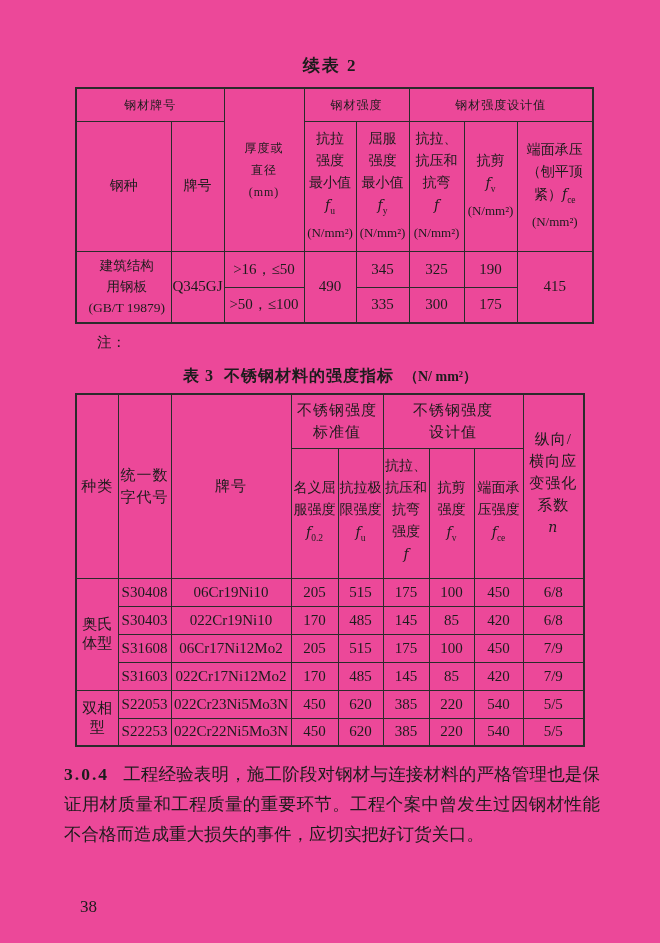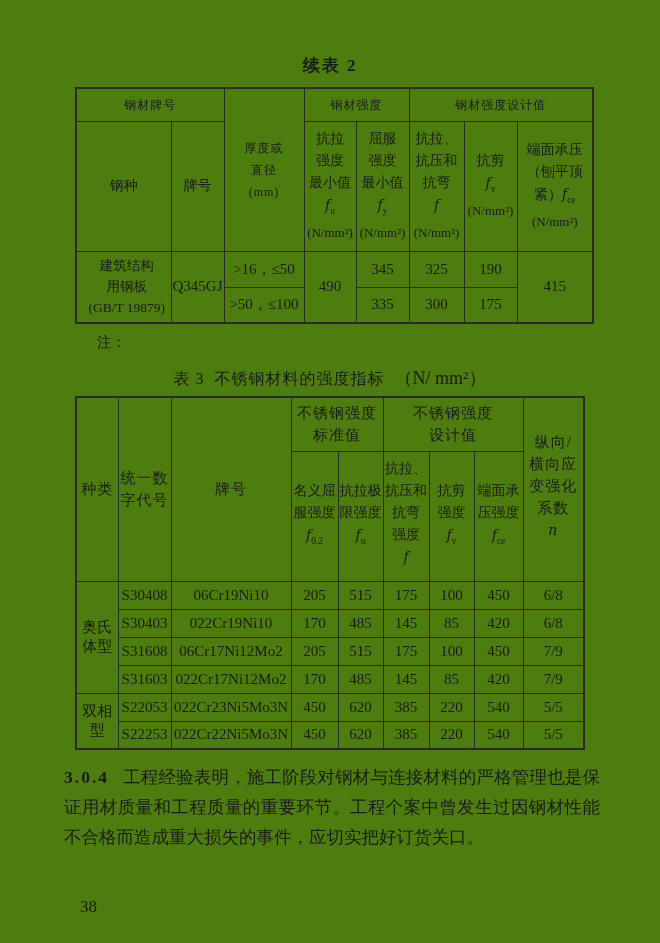"续表 2" .page { background: #4d7c0f -> #ec4899 }
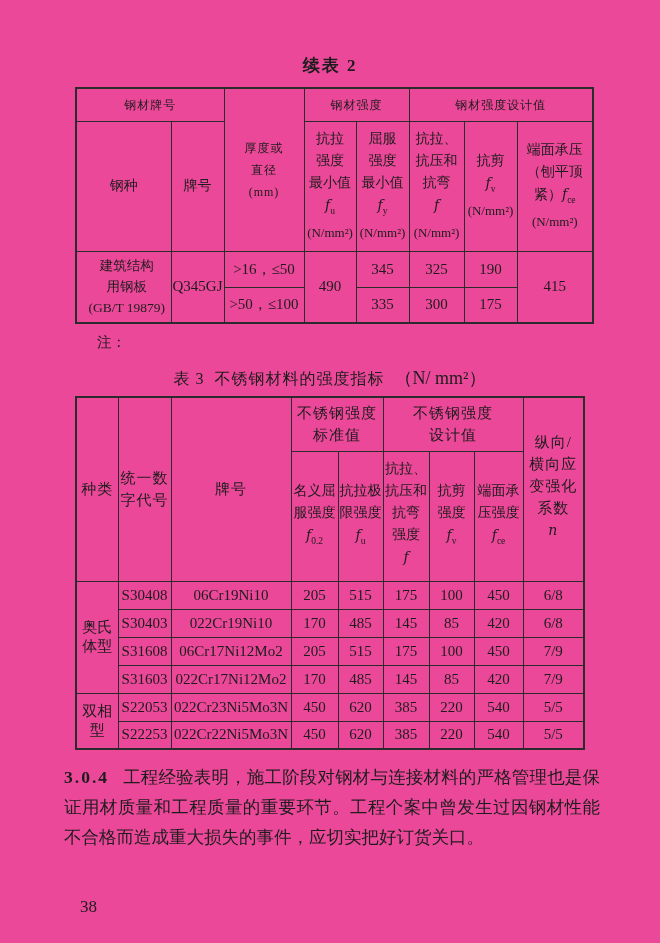"表 3" .t3-title b { font-weight: normal -> bold }
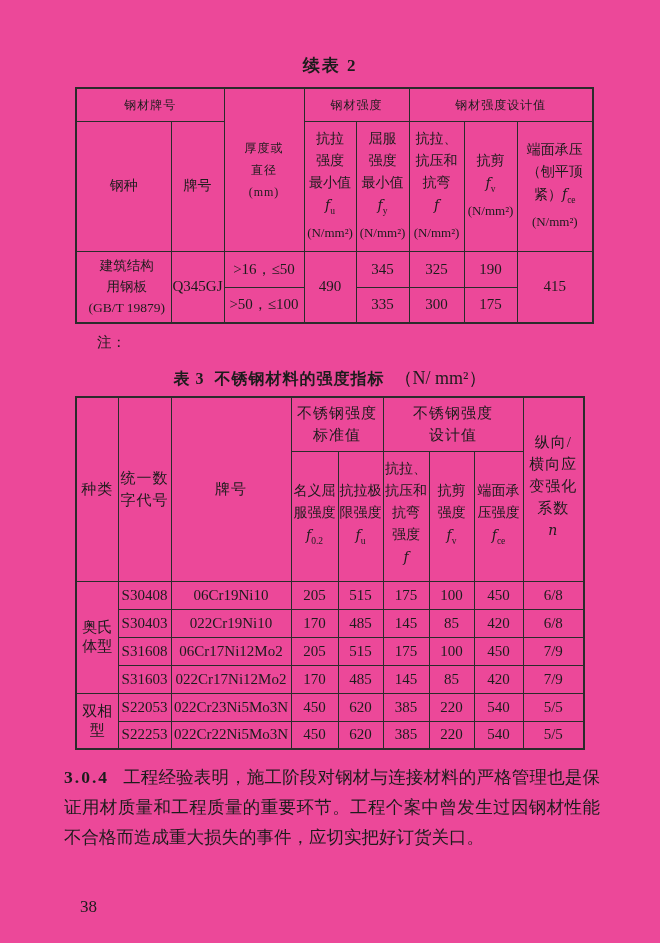"（N/ mm²）" .t3-title .unit { font-size: 18px -> 14px; font-weight: normal -> bold }
